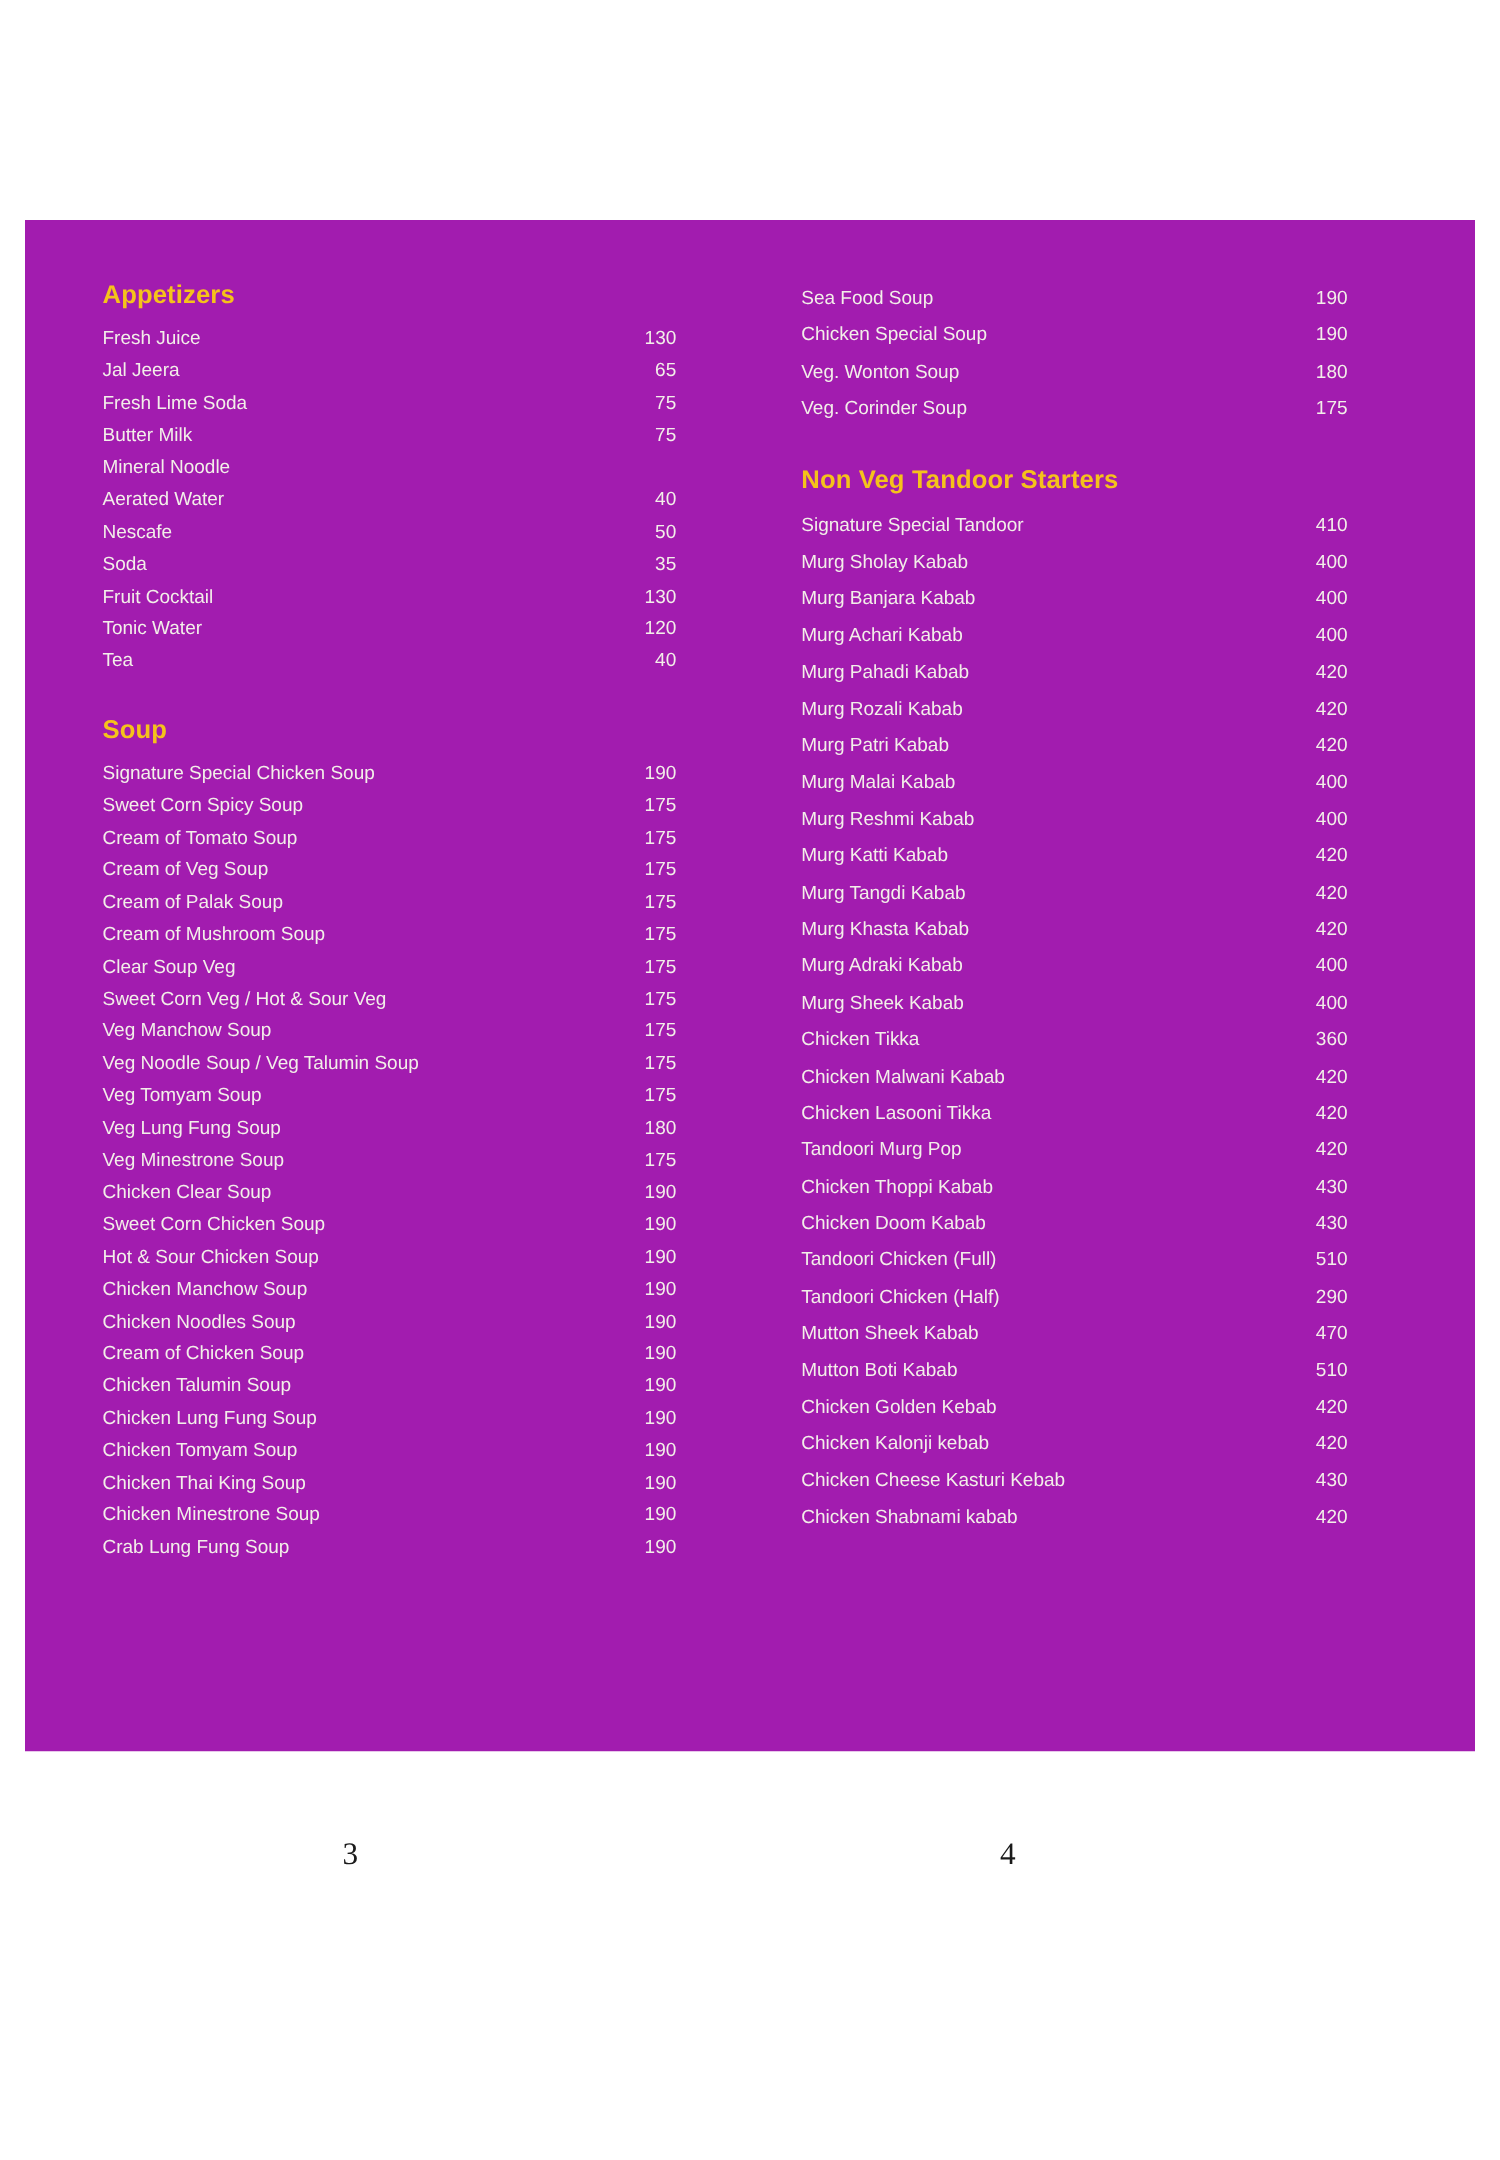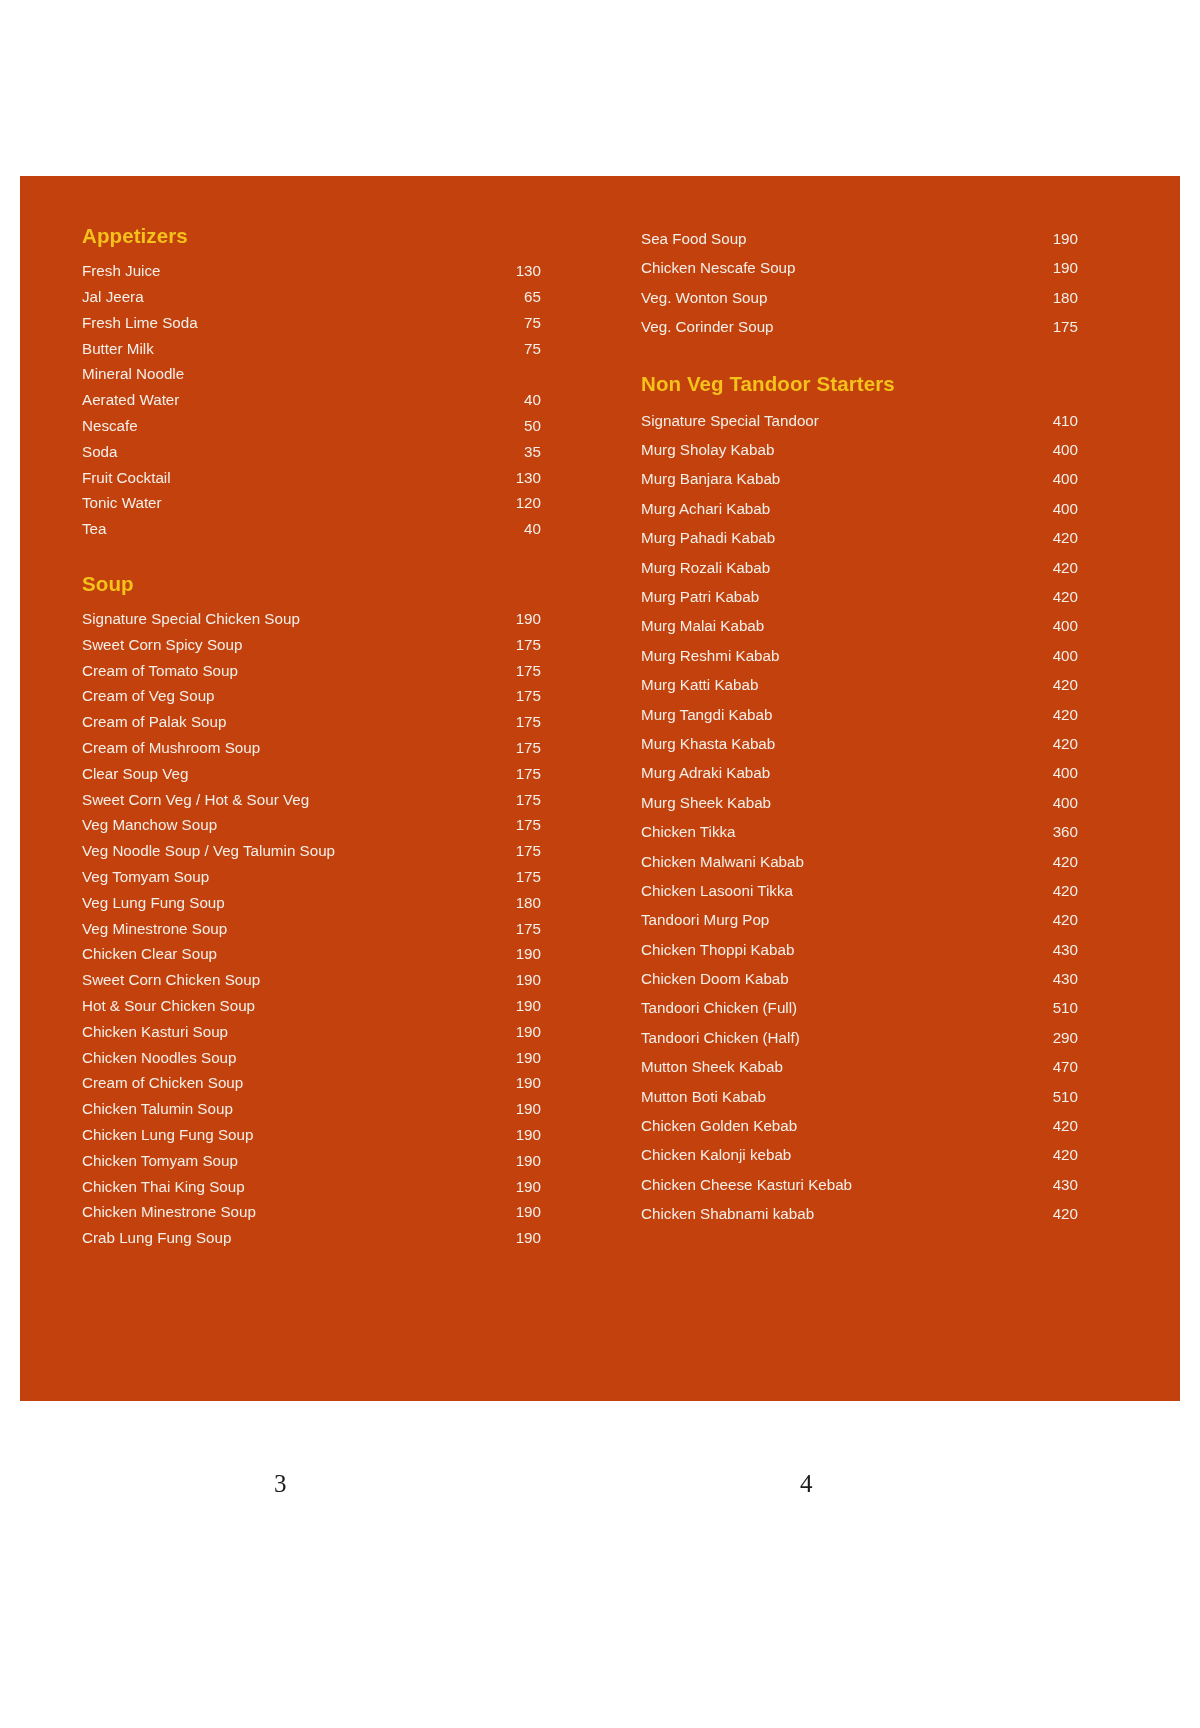"Appetizers" #menu-panel { background: #c2410c -> #a21caf }
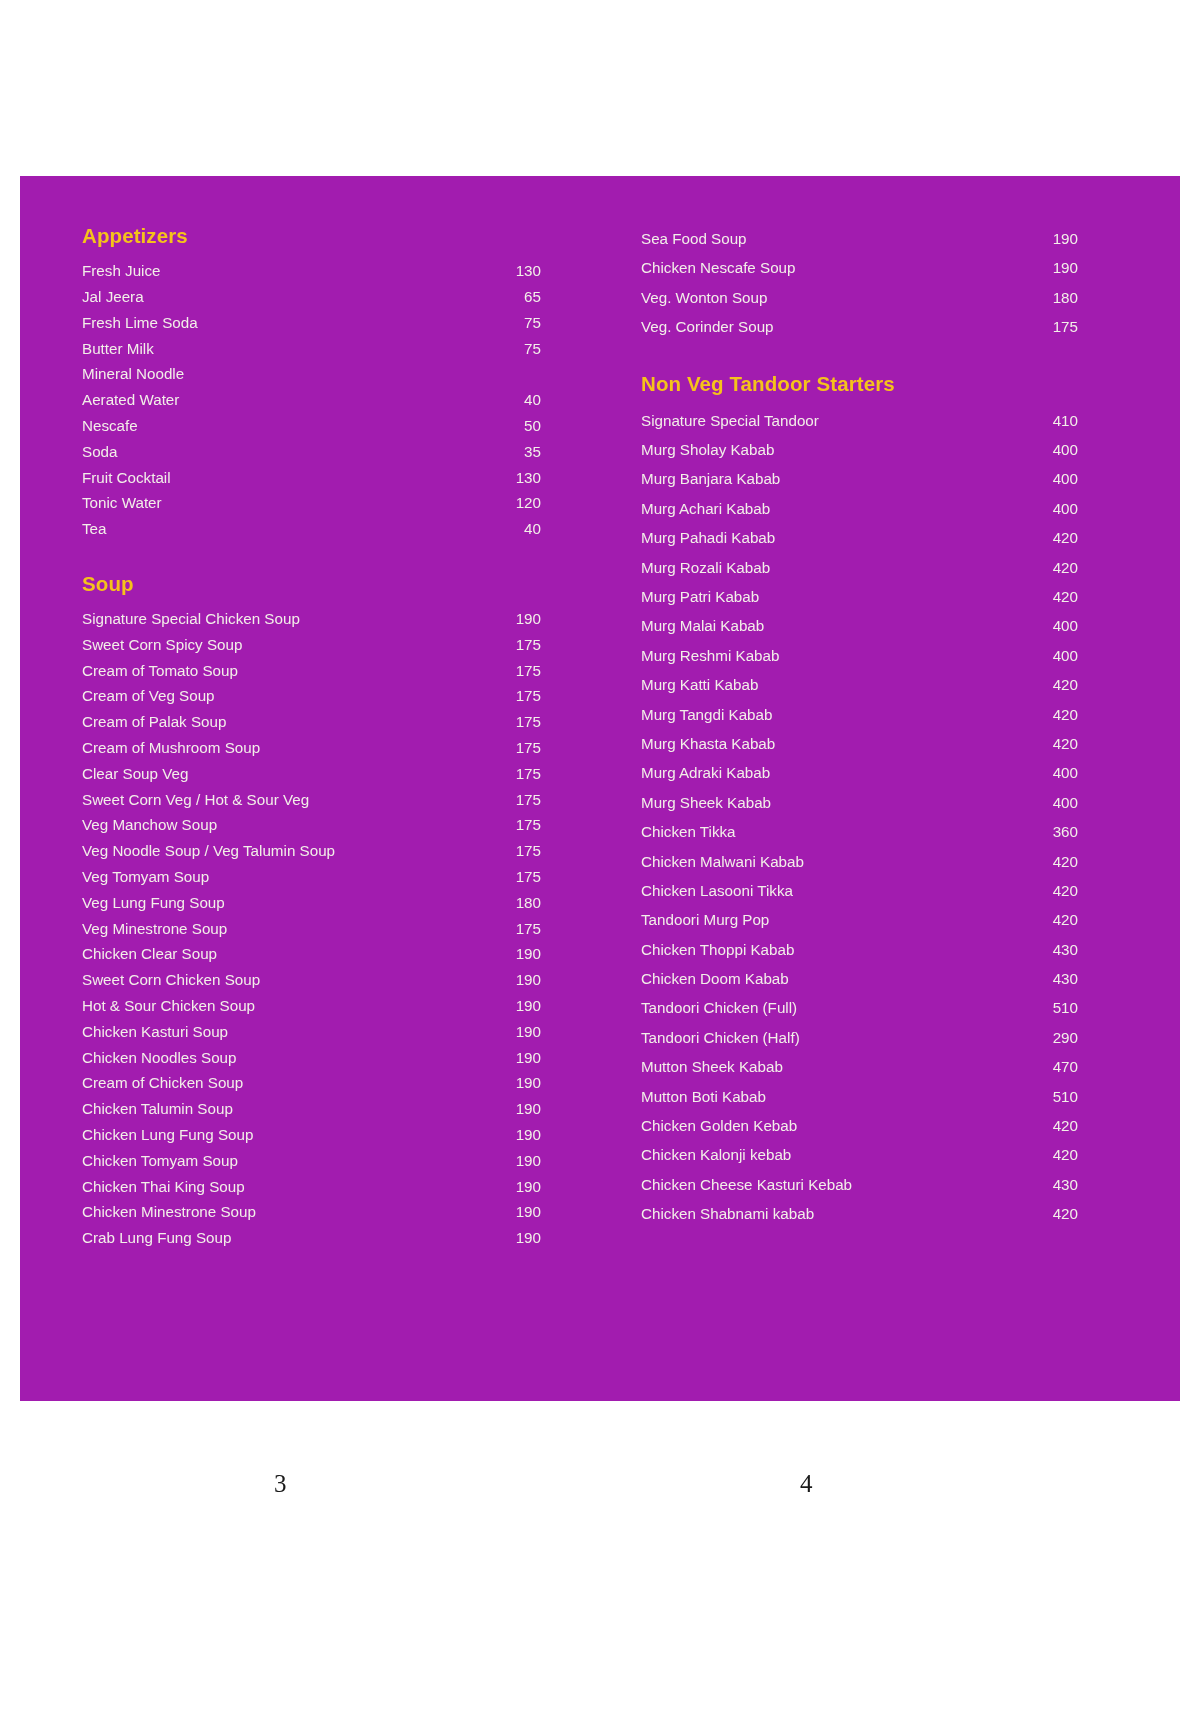"Chicken Nescafe Soup" span.item-name { text: Nescafe -> Special }
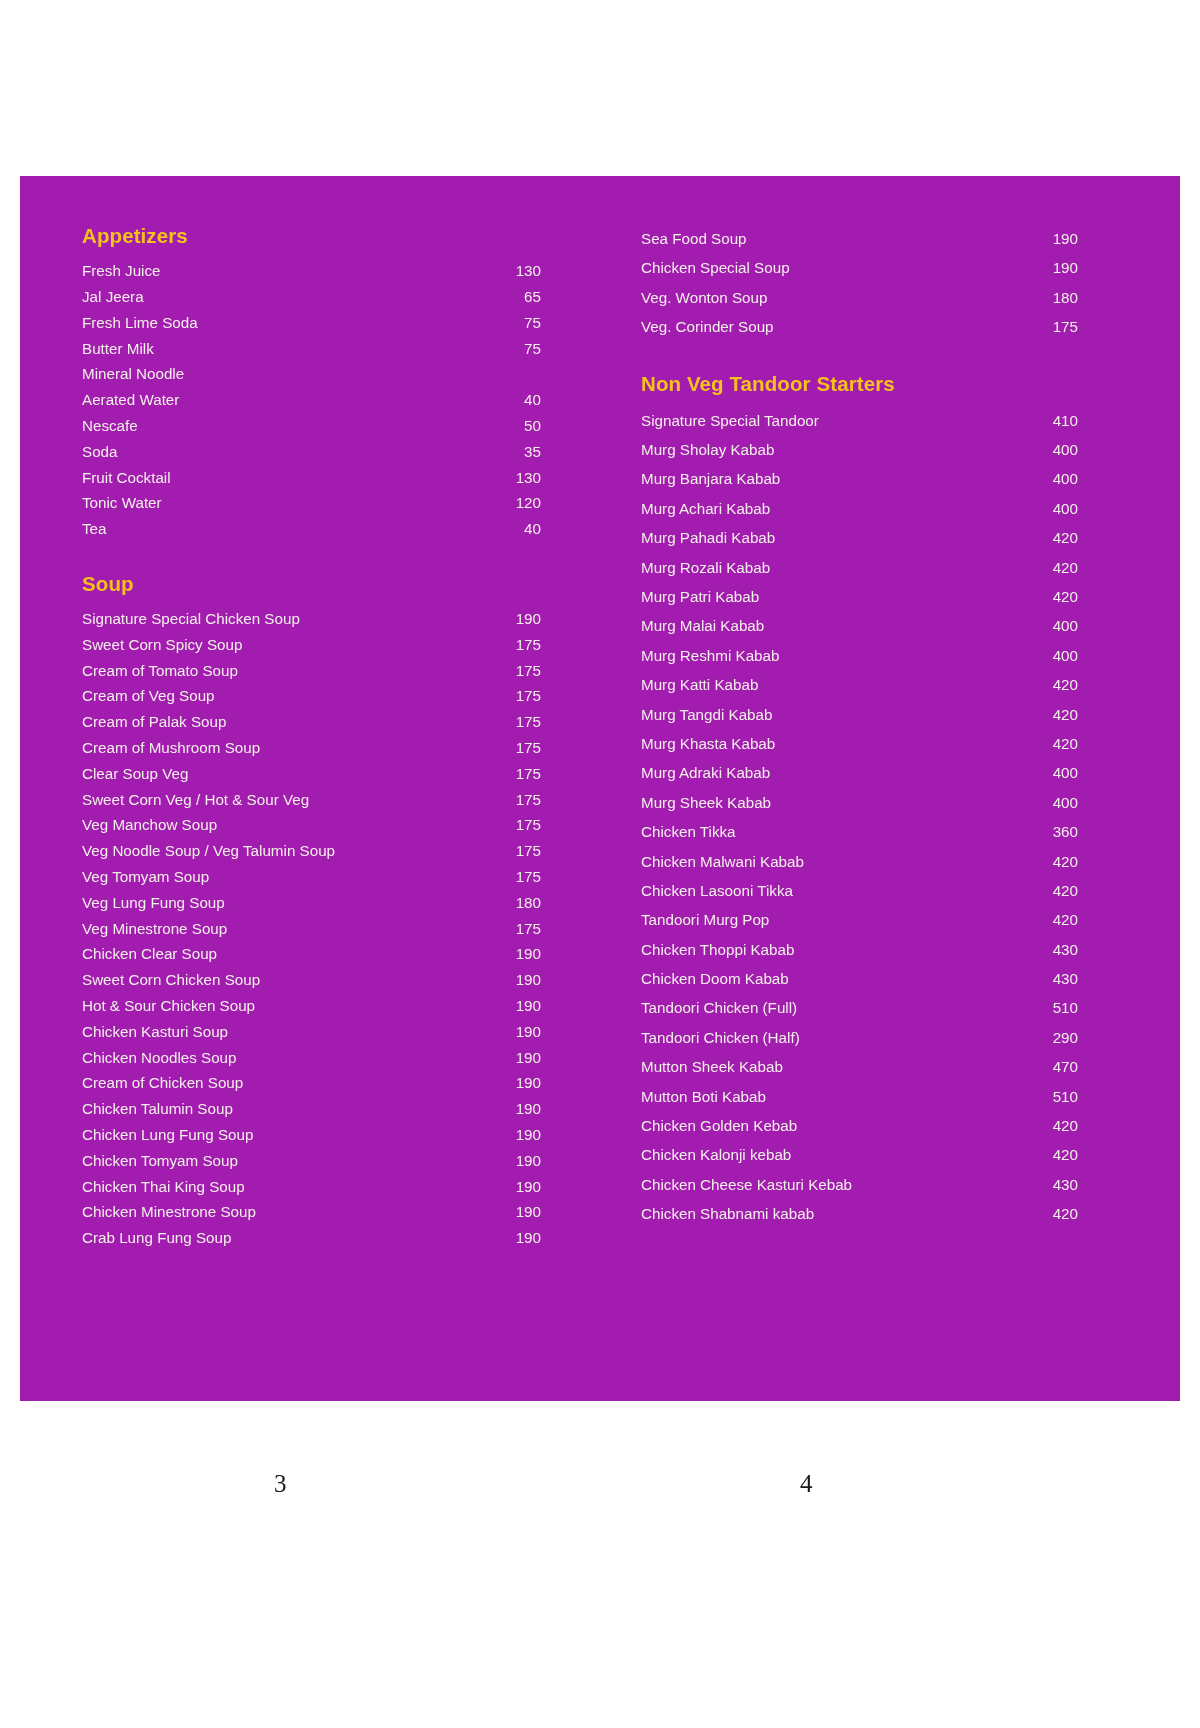"Chicken Kasturi Soup" span.item-name { text: Kasturi -> Manchow }
